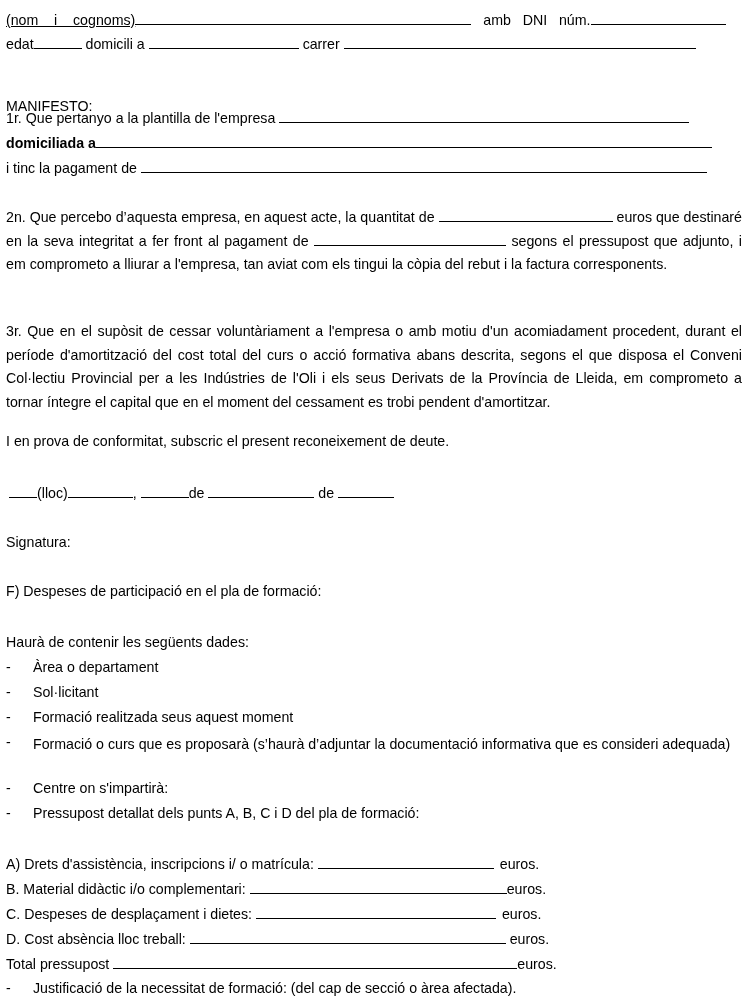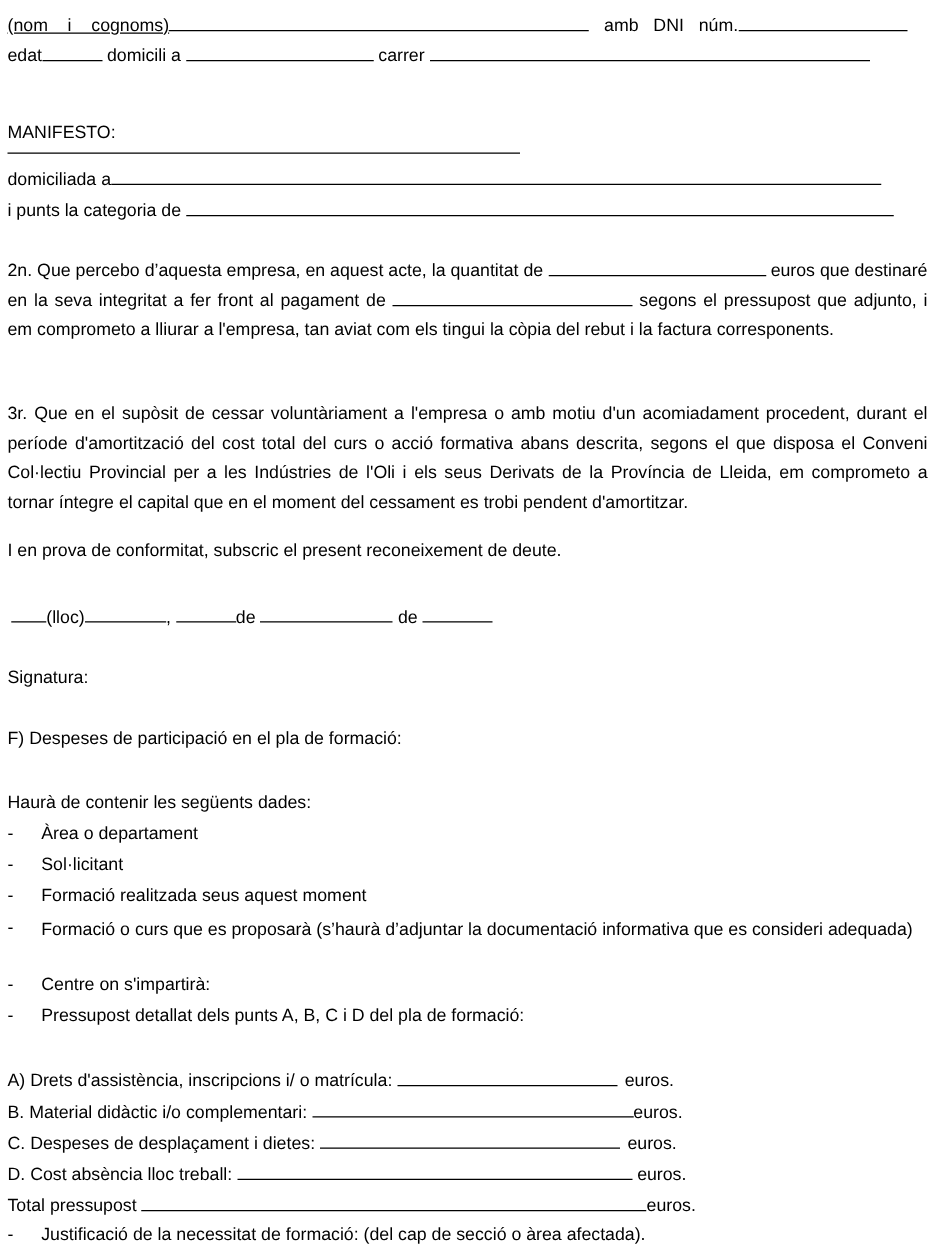"1r. Que pertanyo a la" span { html: none -> <span>1r. Que pertanyo a la plantilla de l'empresa</span> }
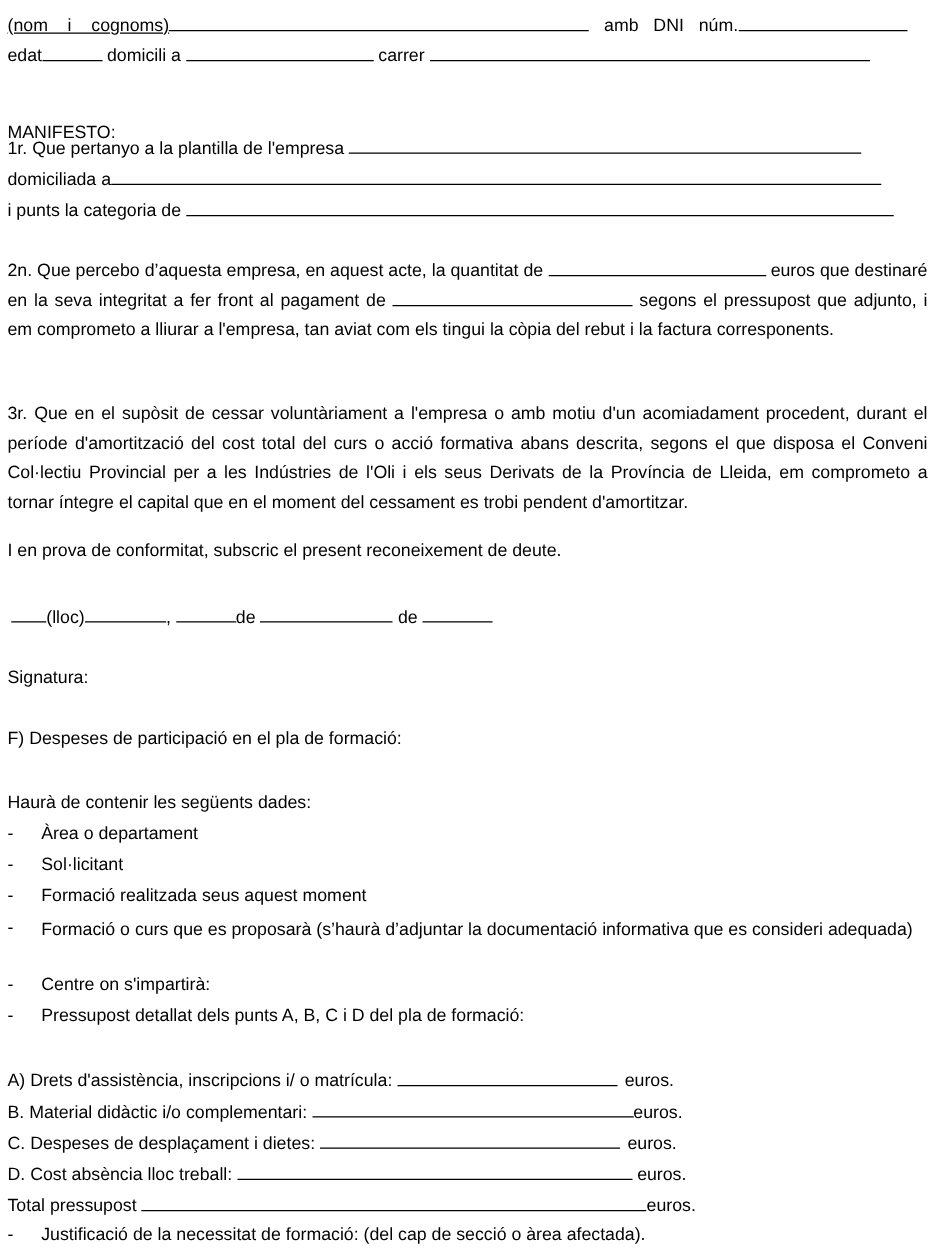"domiciliada a" div.ln { font-weight: none -> bold }
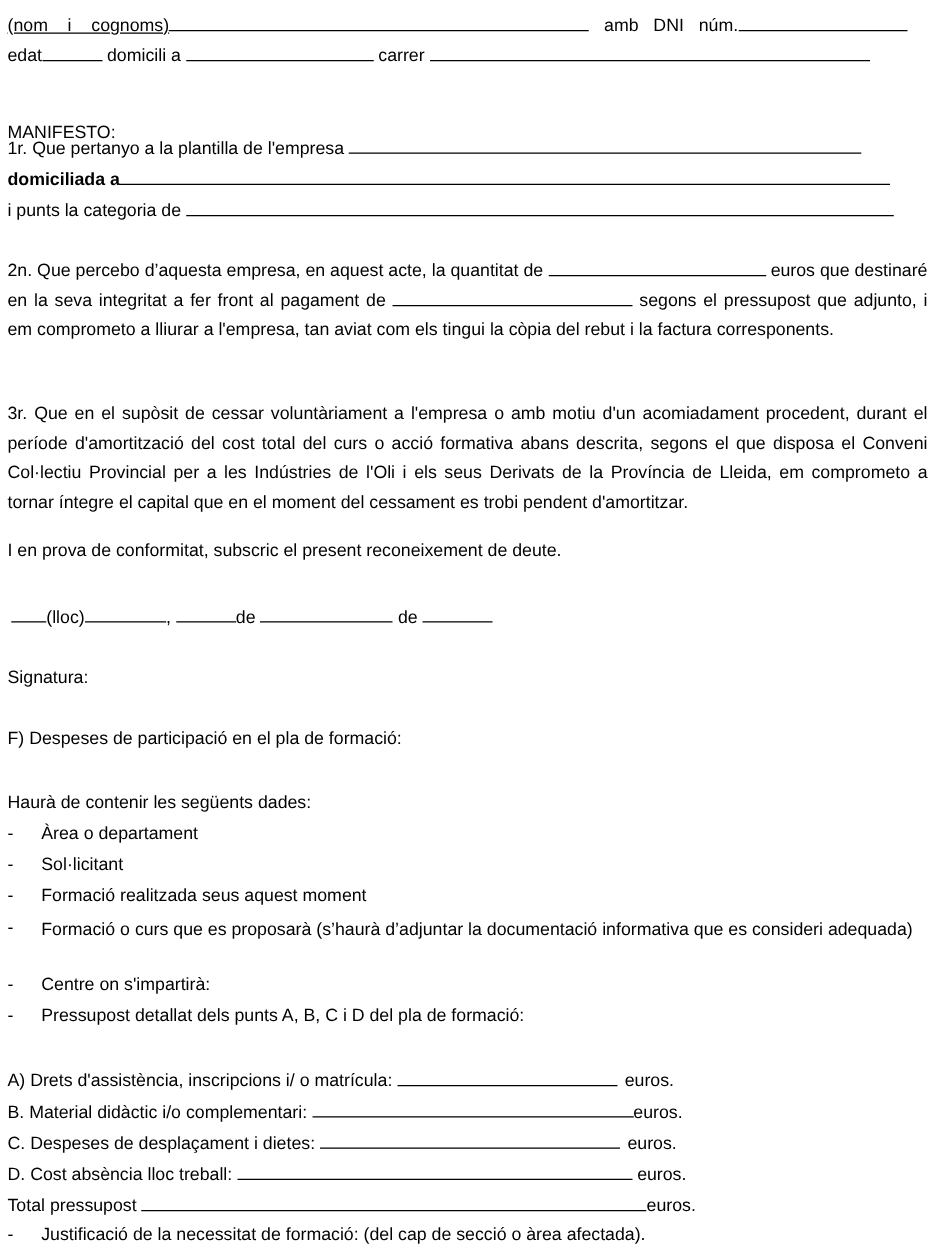"i punts la categoria de" span { text: punts la categoria -> tinc la pagament }
